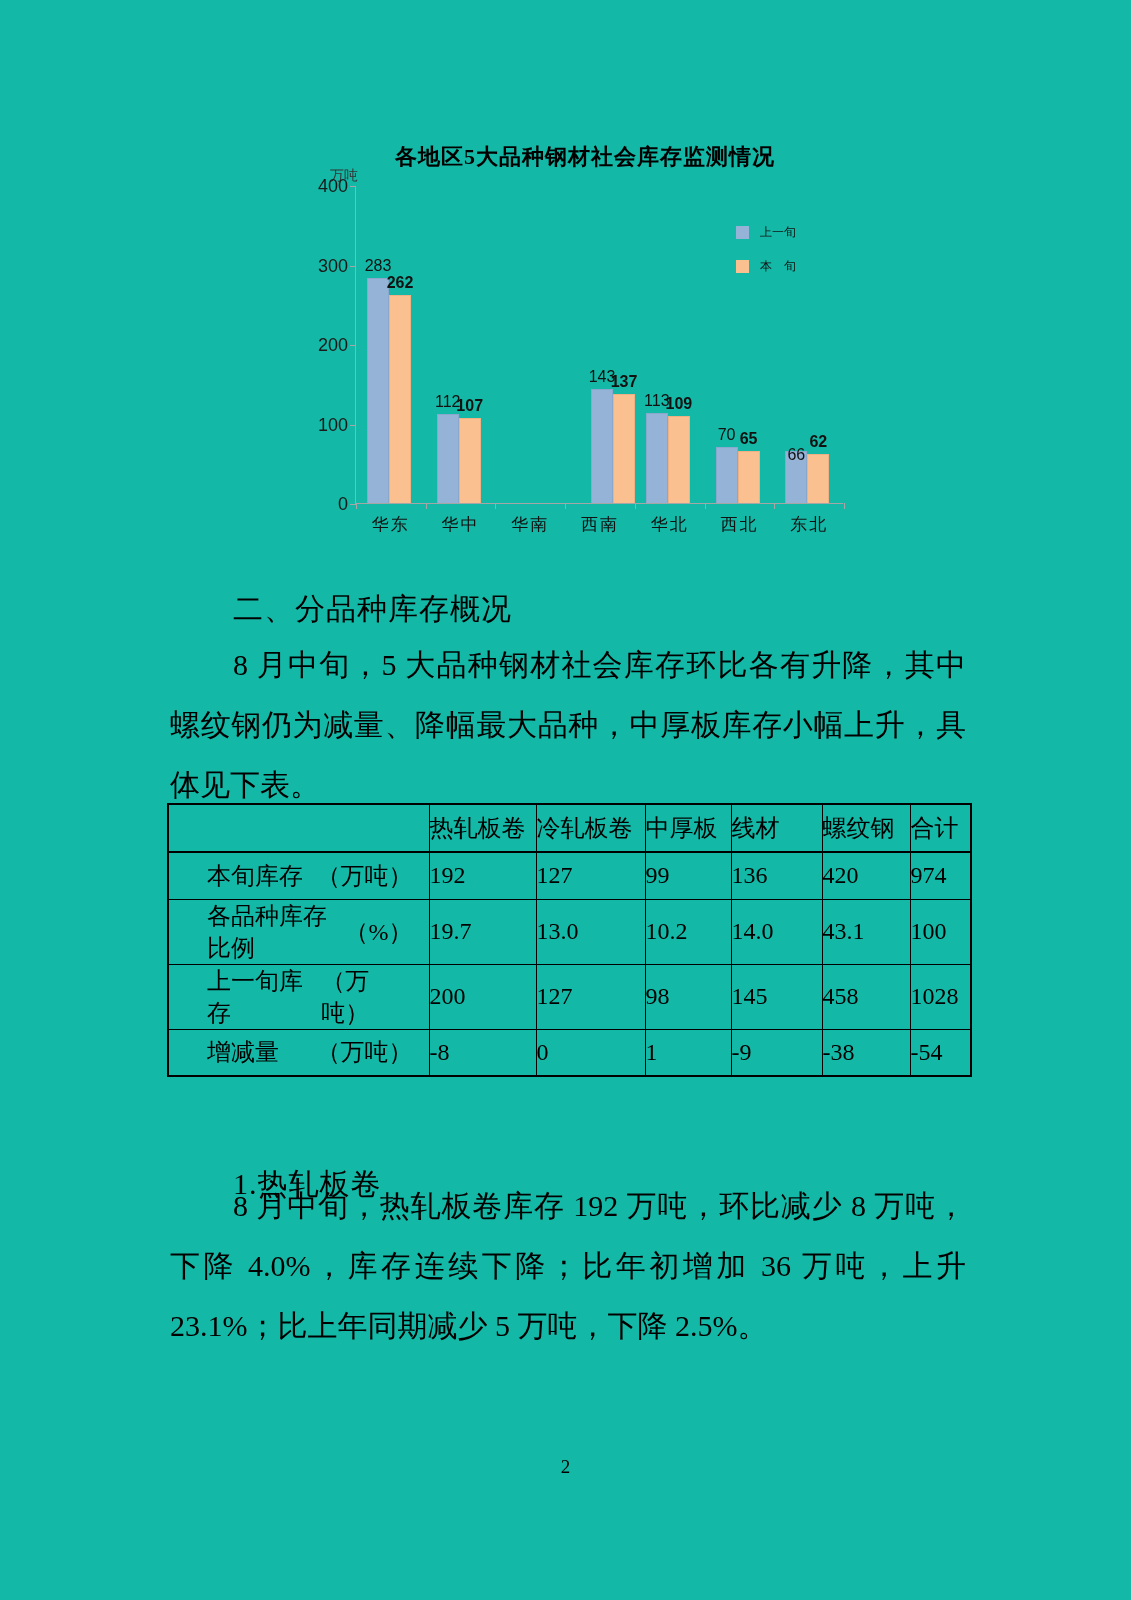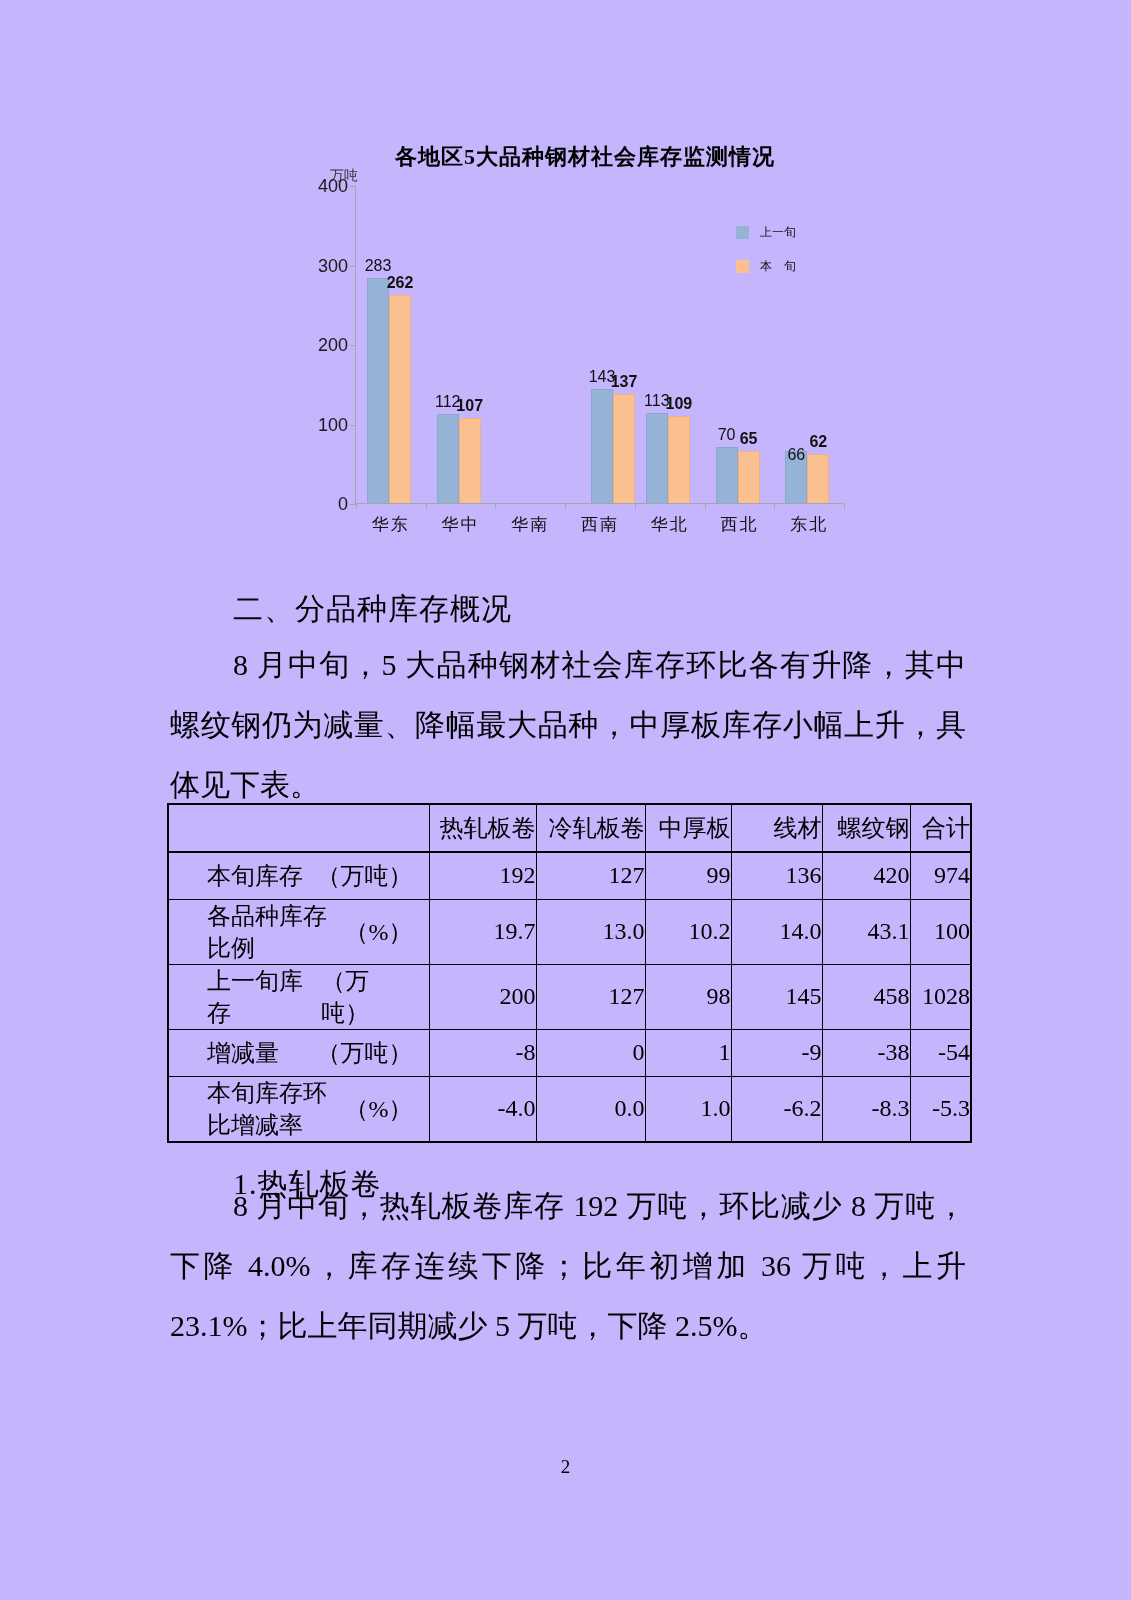"各地区5大品种钢材社会库存监测情况" .page { background: #c4b5fd -> #14b8a6 }
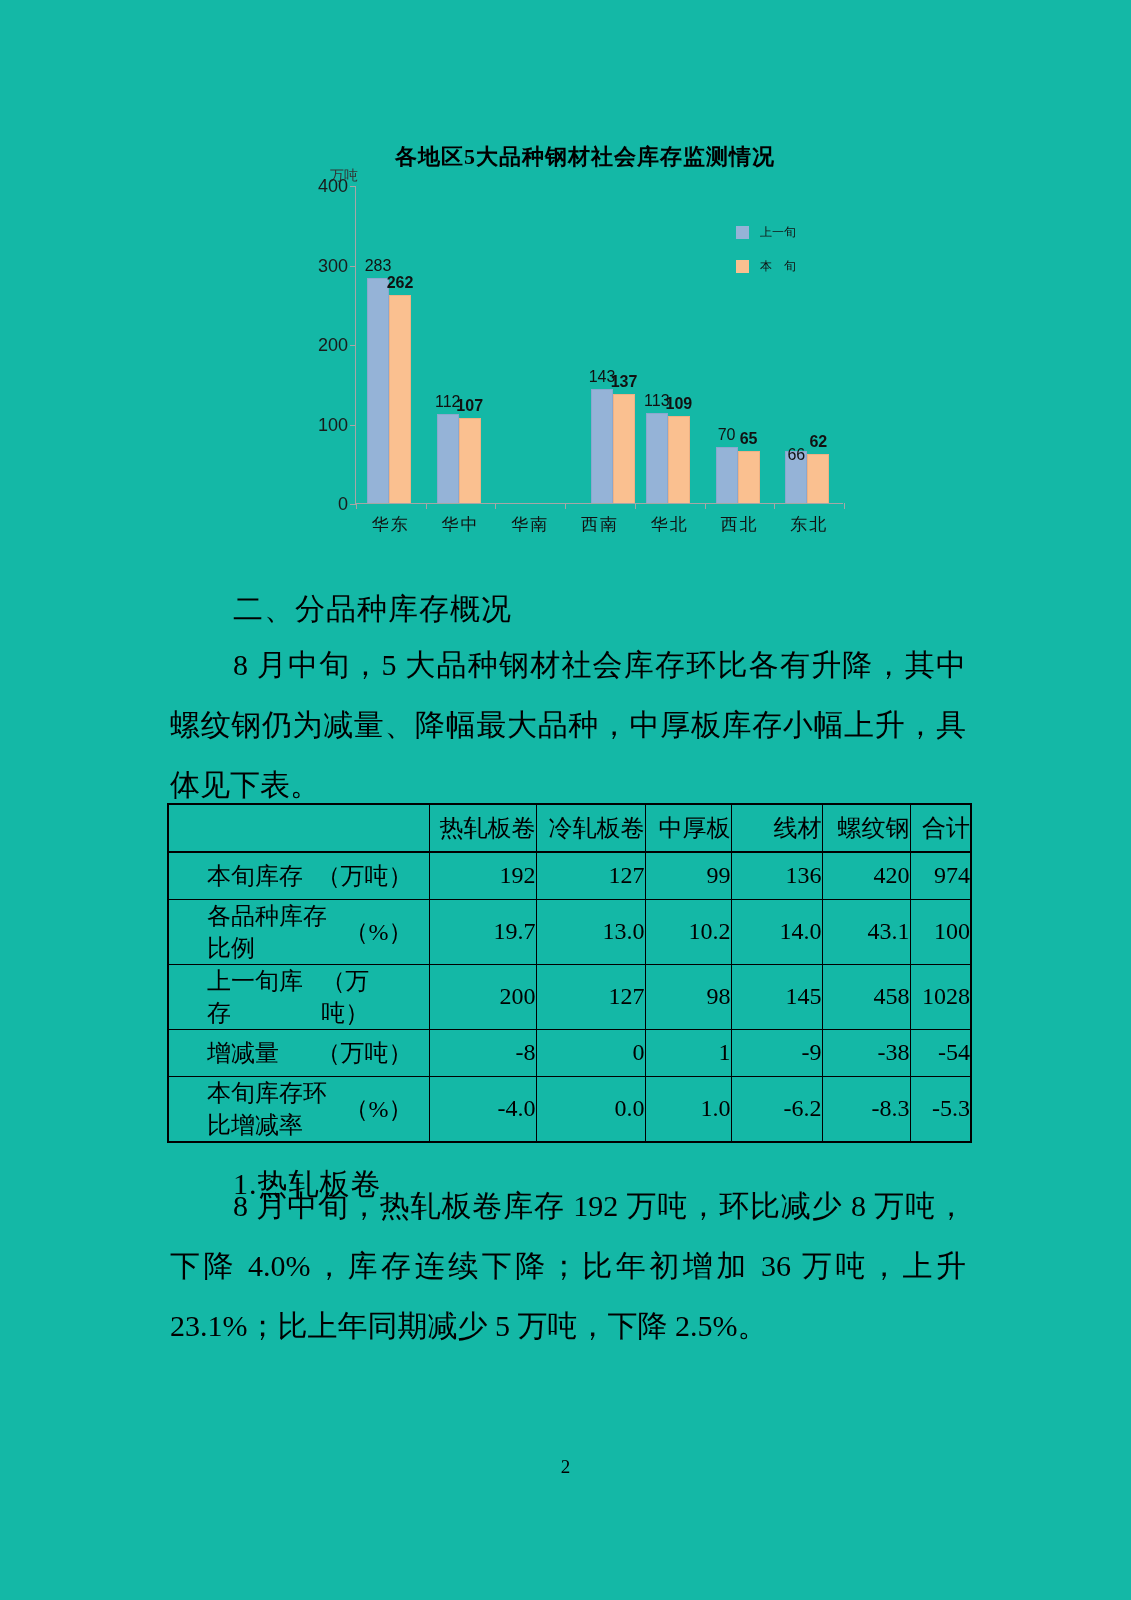"热轧板卷" .inv-table th, .inv-table td { text-align: right -> left }
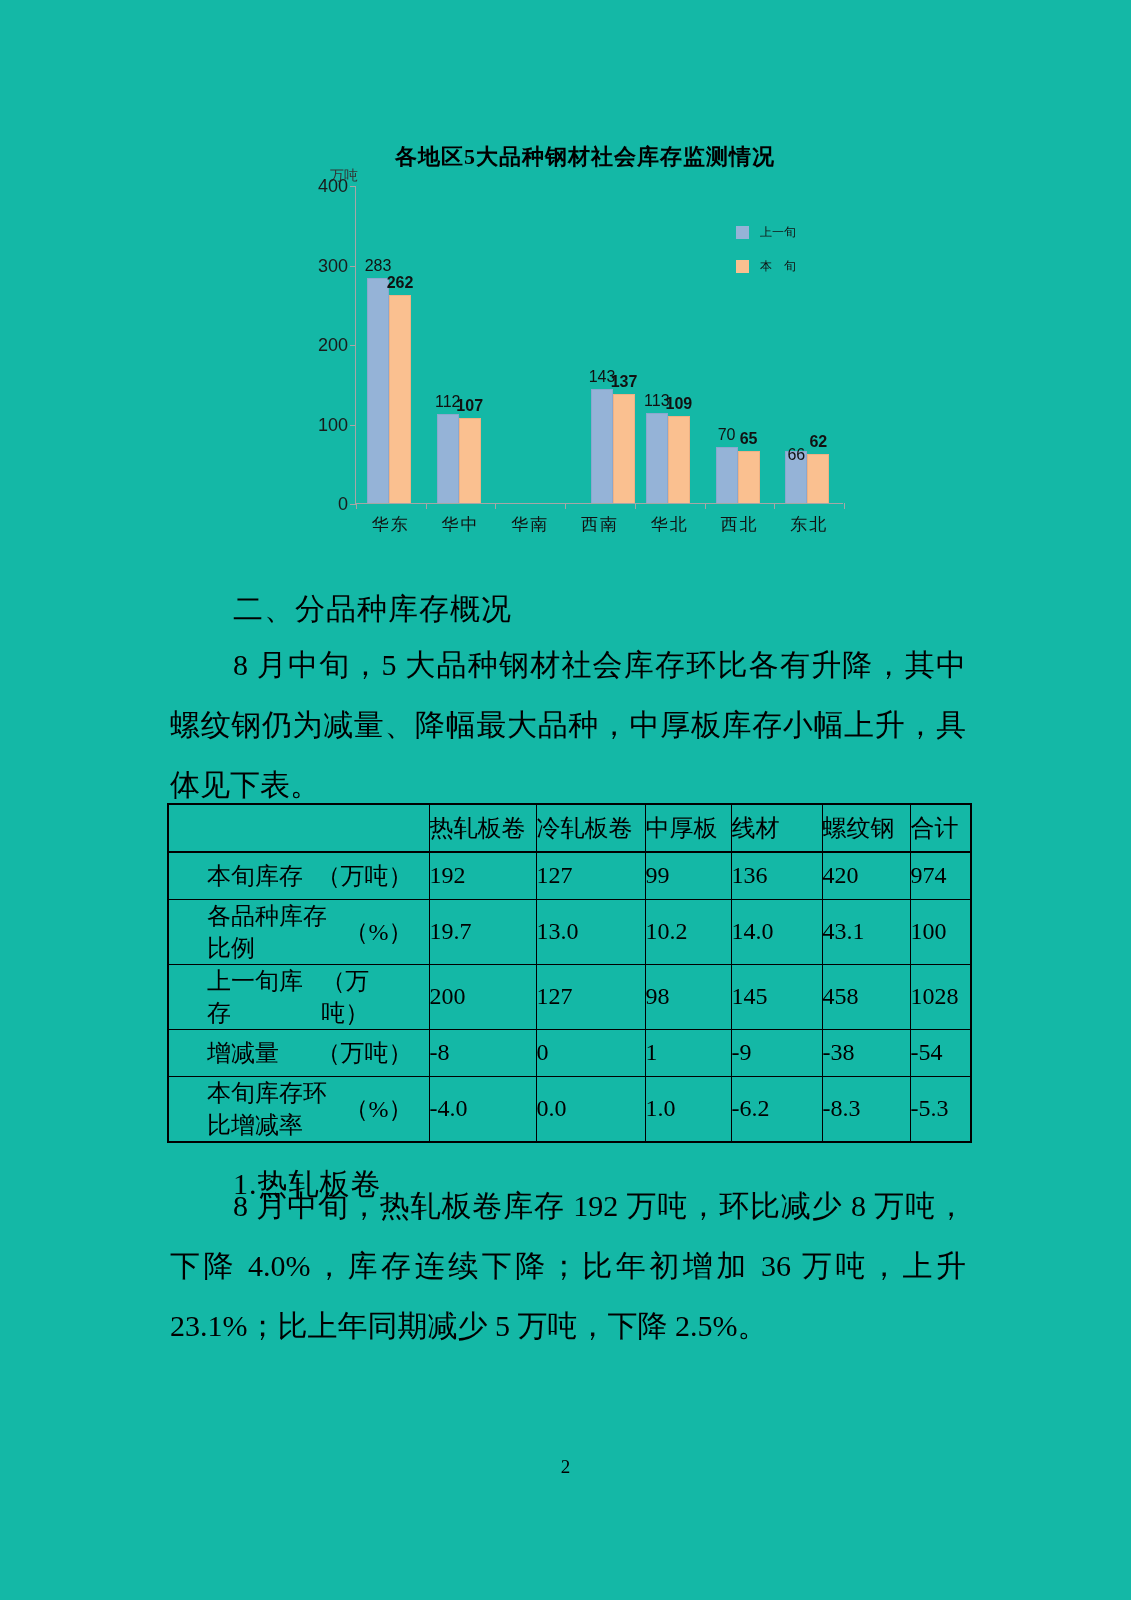"本旬库存环比增减率" tr { html: <tr> <td> <div> <span>本旬库存环比增减率</span> <span>（%）</span> </div> </td> <td>-4.0</td> <td>0.0</td> <td>1.0</td> <td>-6.2</td> <td>-8.3</td> <td>-5.3</td> </tr> -> none }
